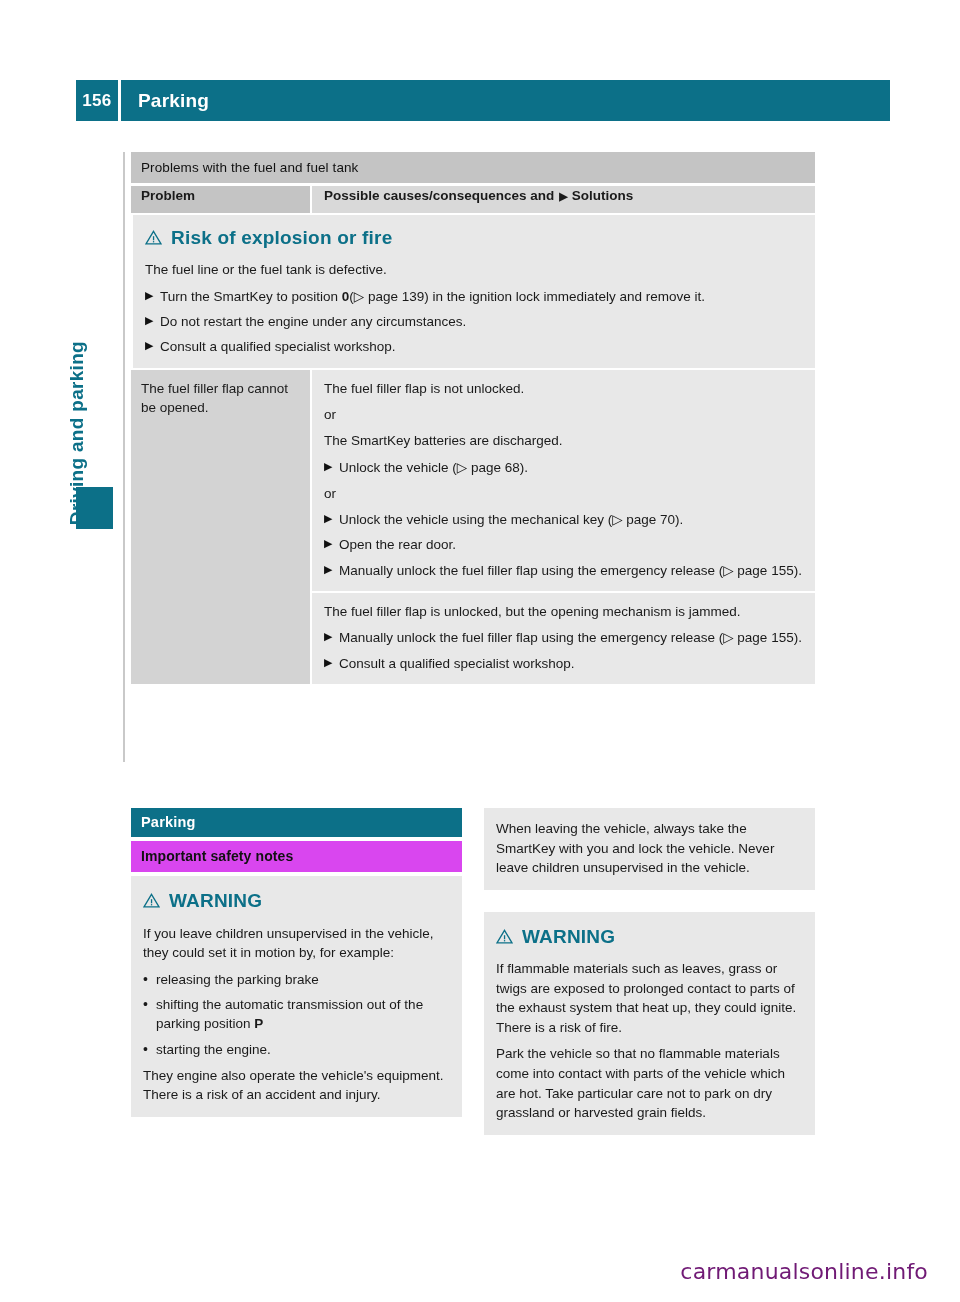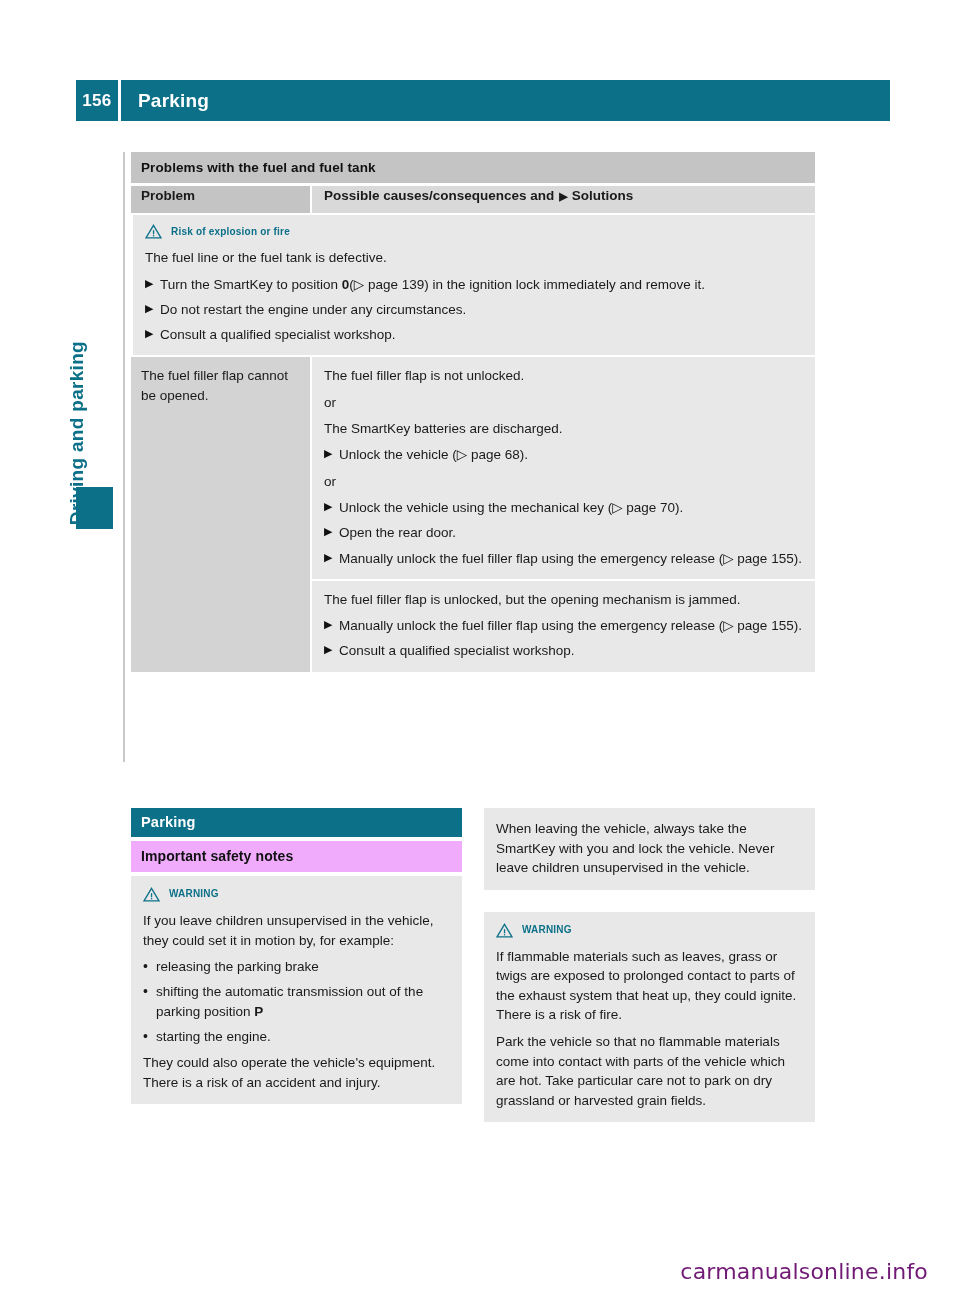"Problems with the fuel and" .table-caption { font-weight: bold -> normal }
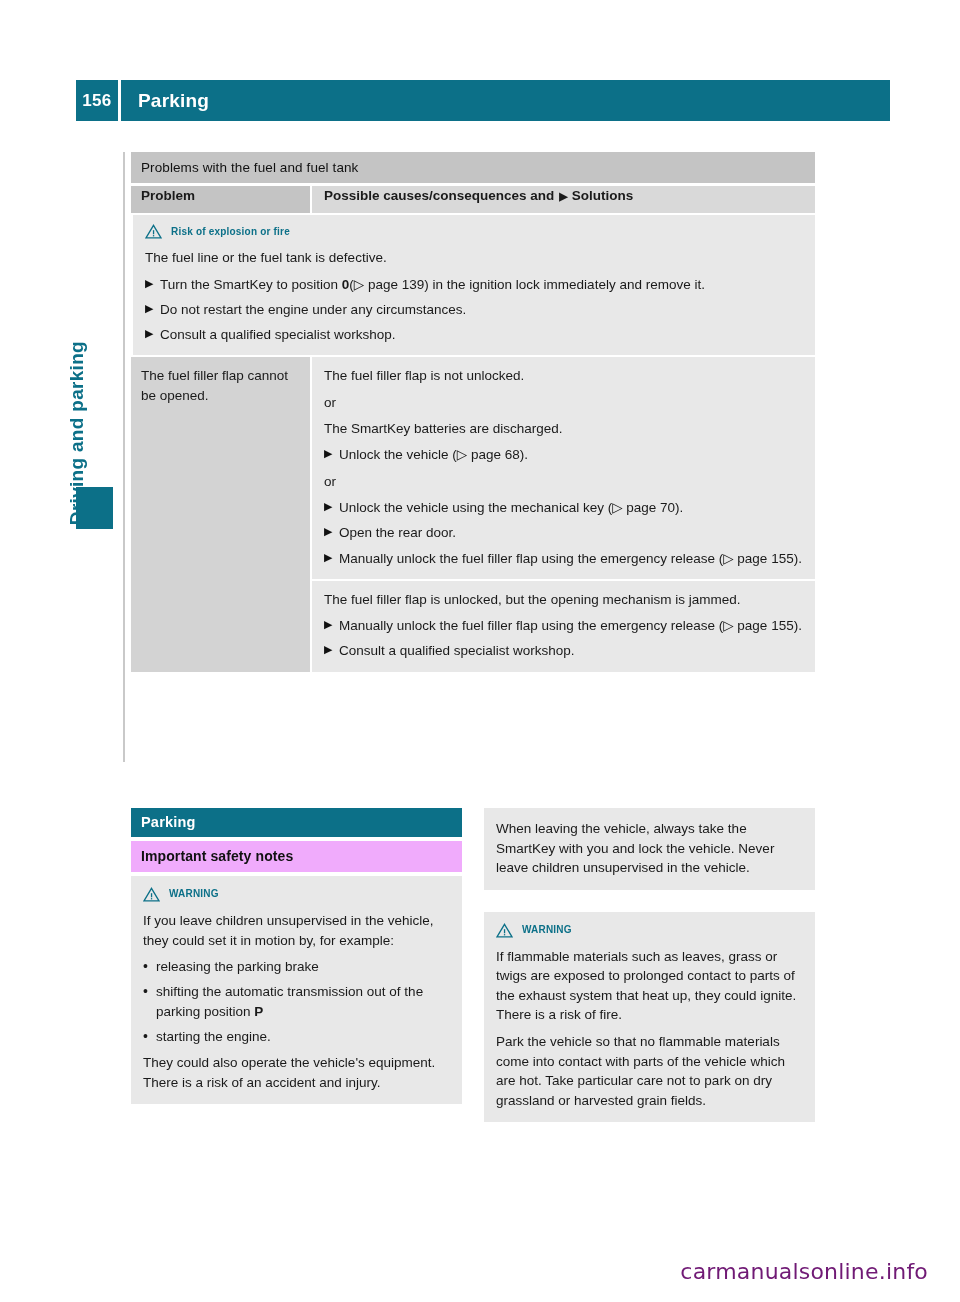"Risk of explosion or fire" .warn-head .wtxt { font-size: 10px -> 19px }
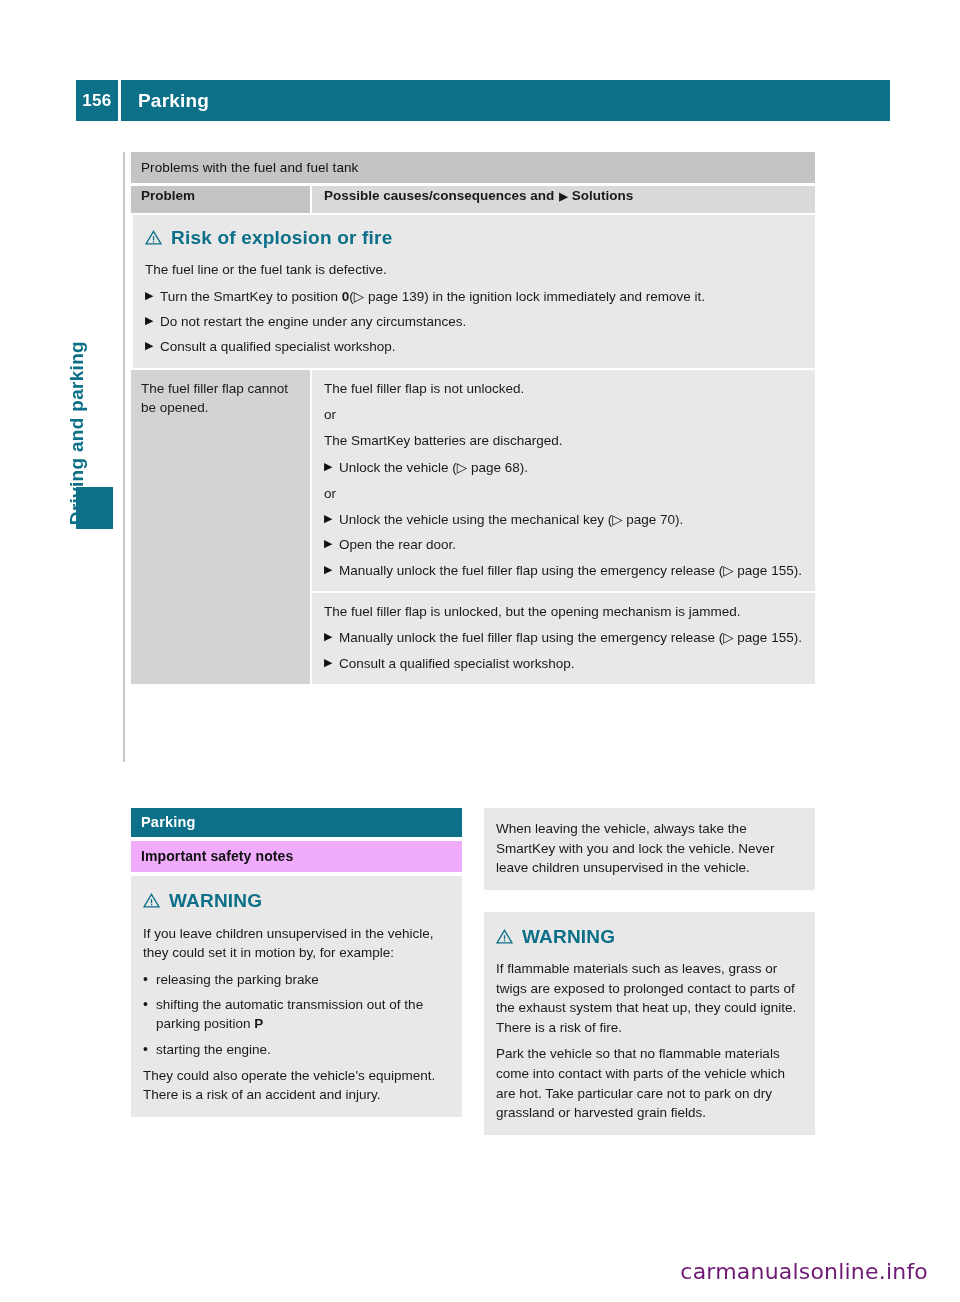"Important safety notes" .sub-title { background: #f0abfc -> #d946ef }
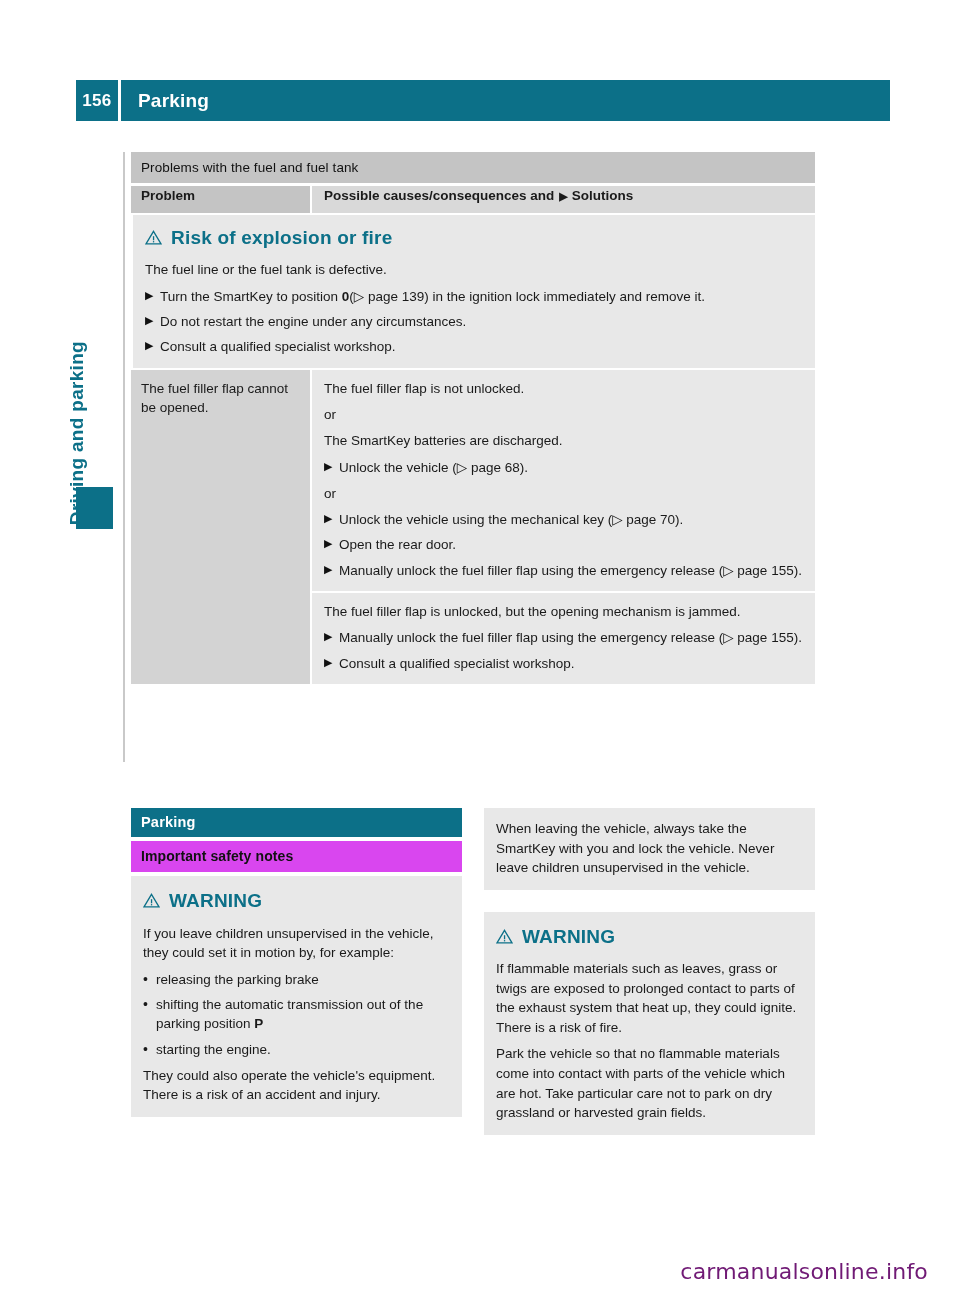"They could also operate the" p.para { text: could -> engine }
